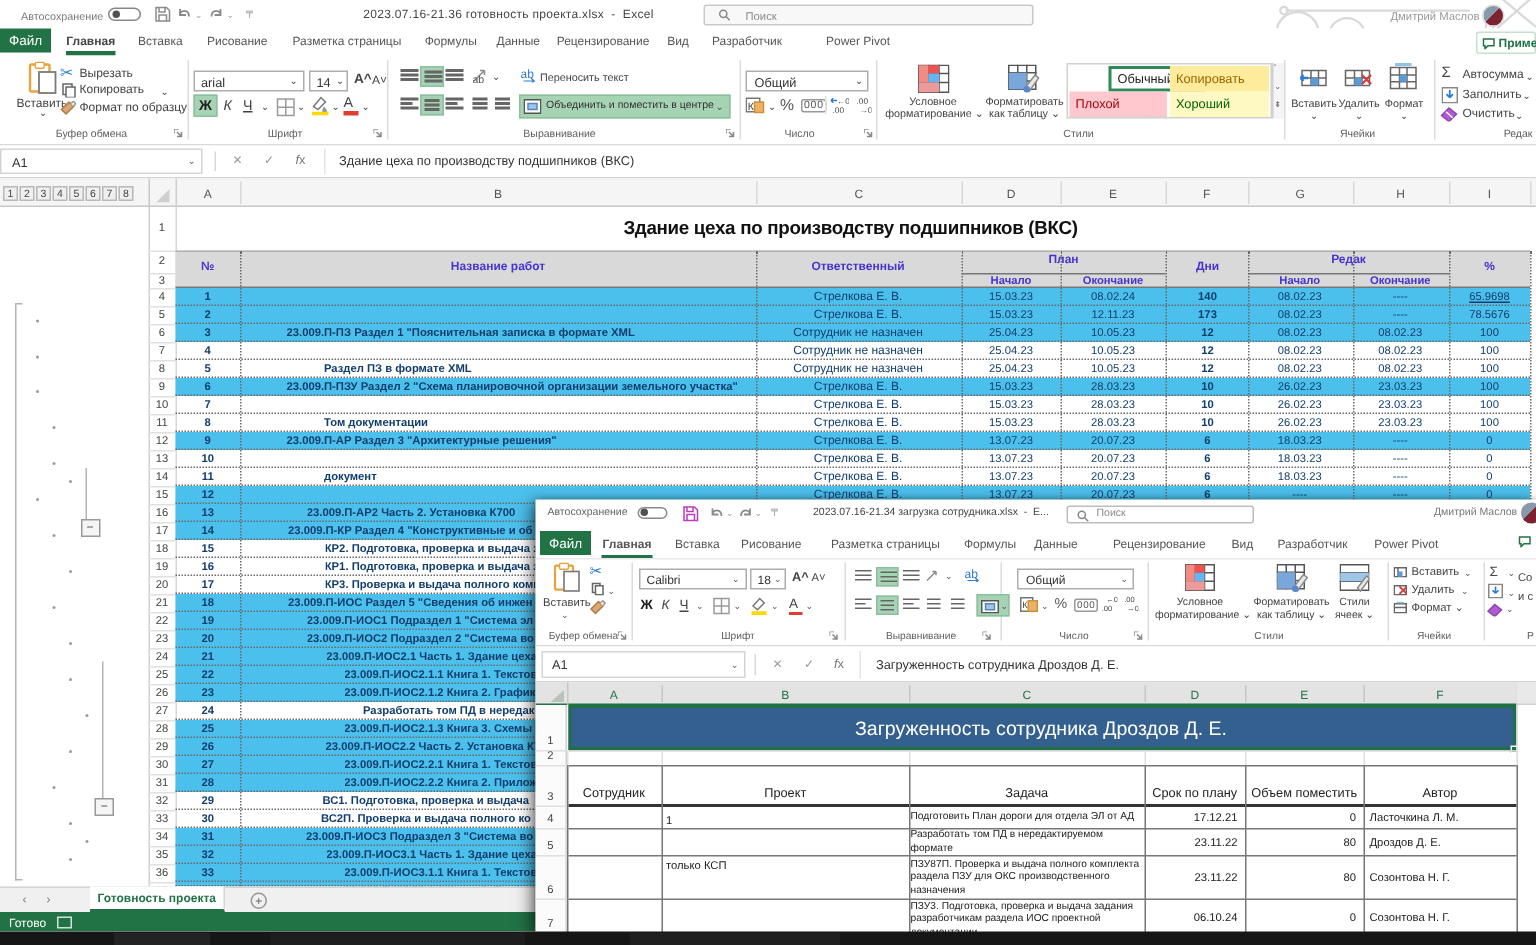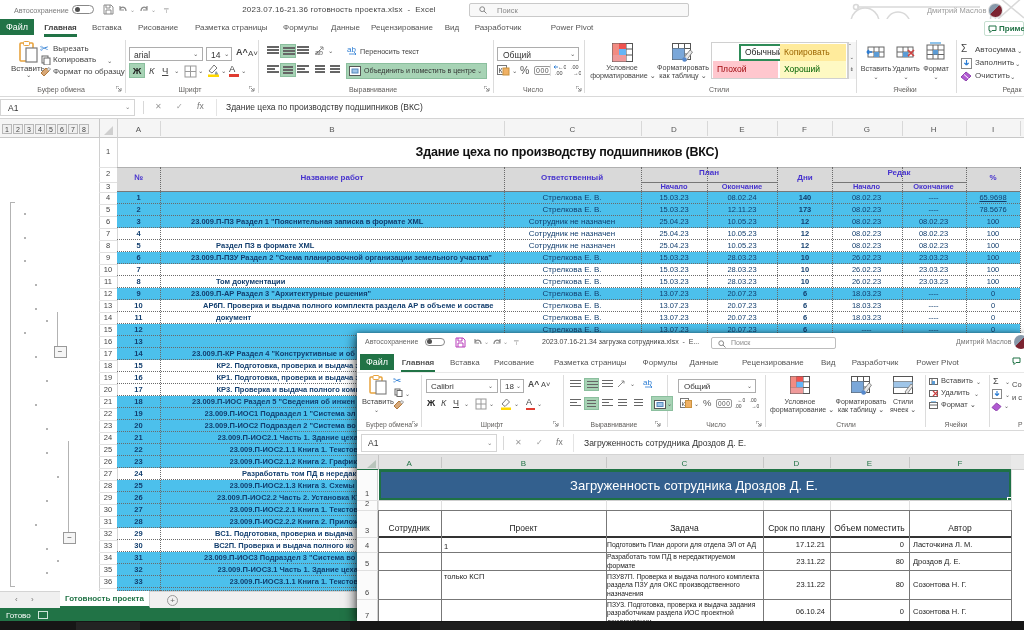"АР6П. Проверка и выдача полного" div { html: <div>АР6П. Проверка и выдача полного комплекта раздела АР в объеме и составе</div> -> none }
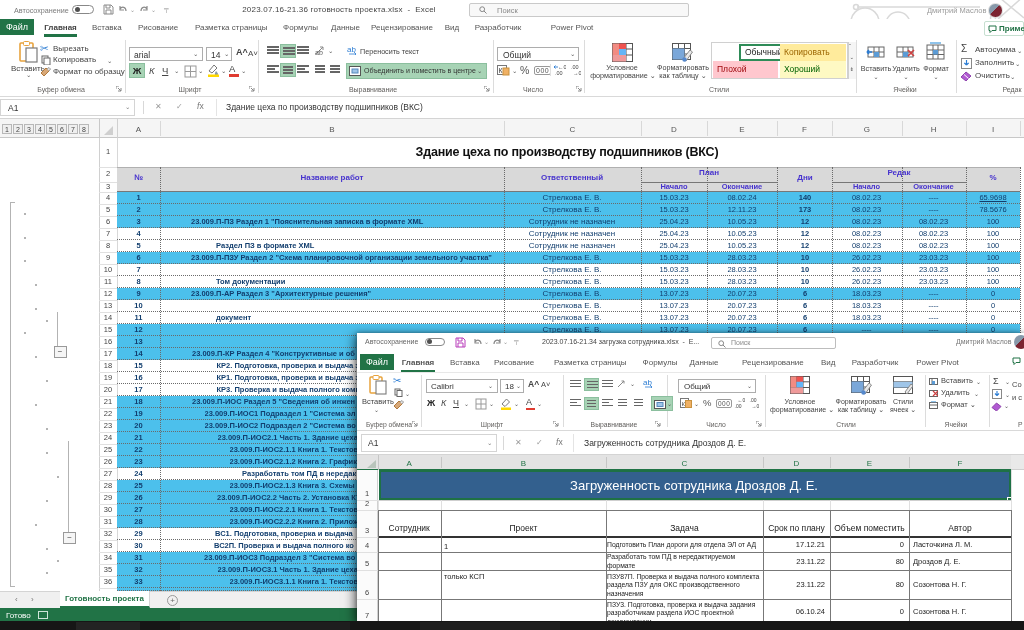"23.009.П-АР2 Часть 2. Установка К700" div { html: none -> <div>23.009.П-АР2 Часть 2. Установка К700</div> }
